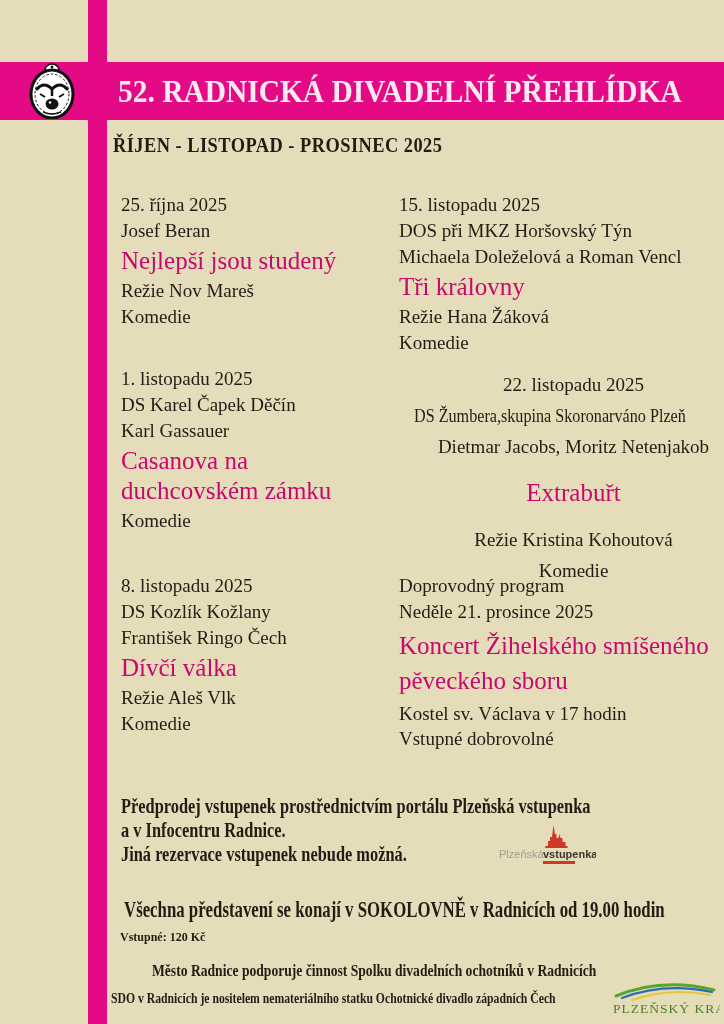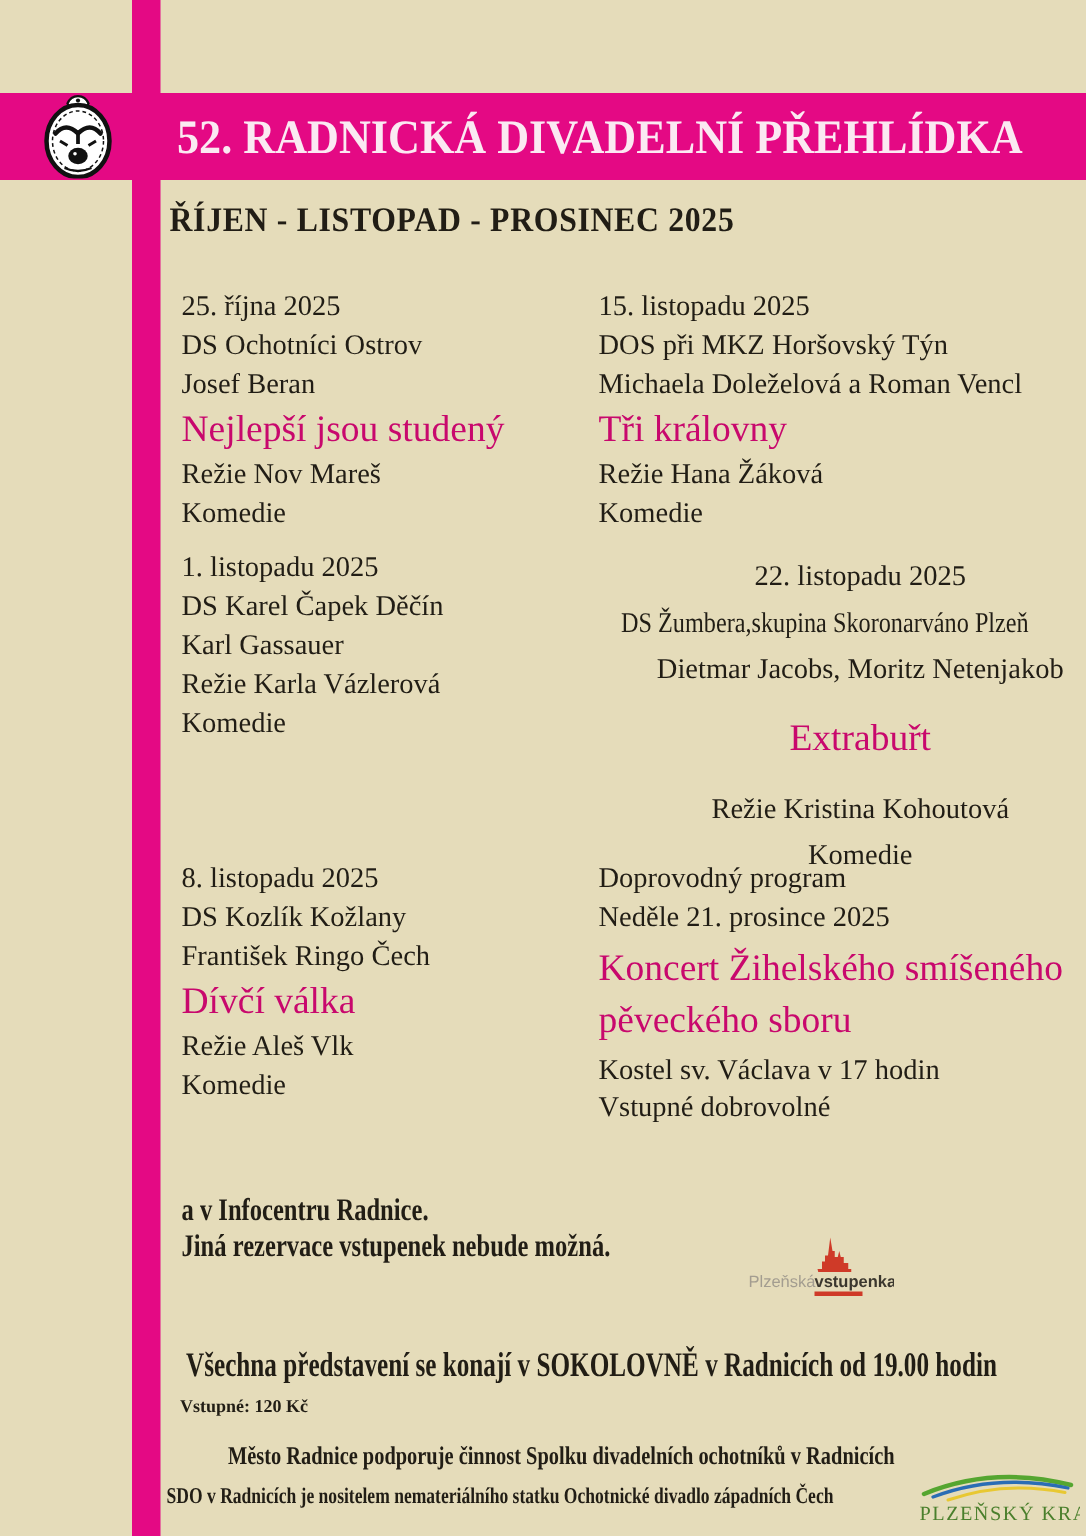"ŘÍJEN - LISTOPAD - PROSINEC" .subtitle { font-size: 23px -> 20px }
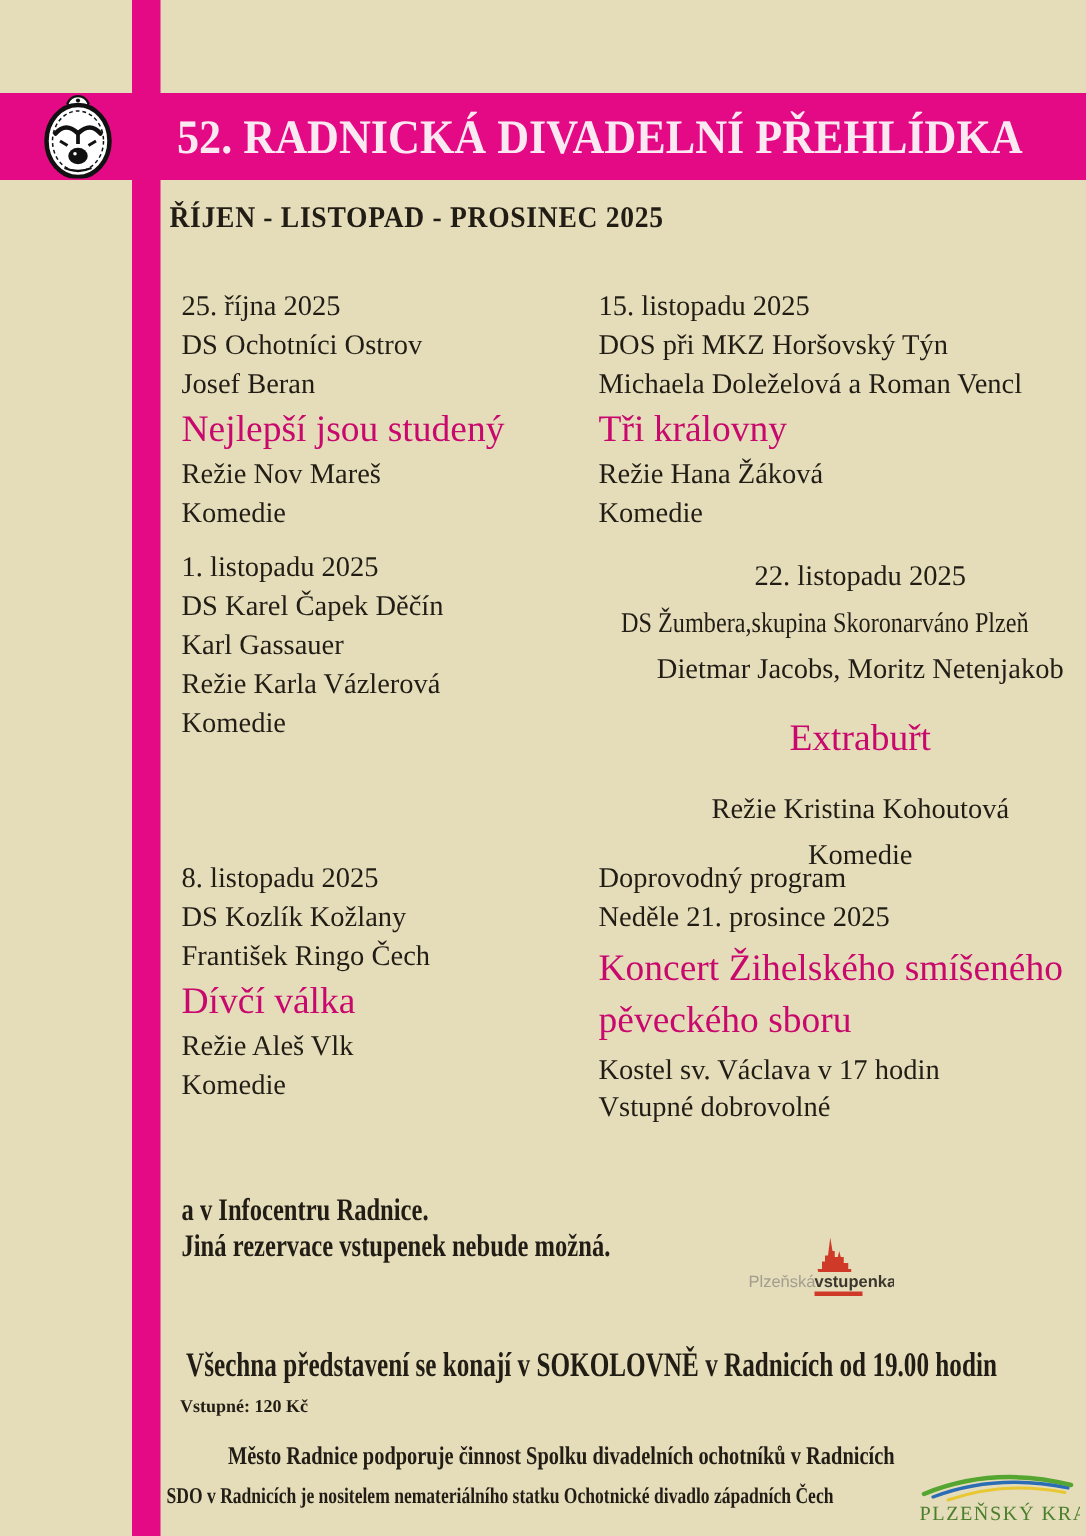"DS Ochotníci Ostrov" div.ev-line { html: <div>DS Ochotníci Ostrov</div> -> none }
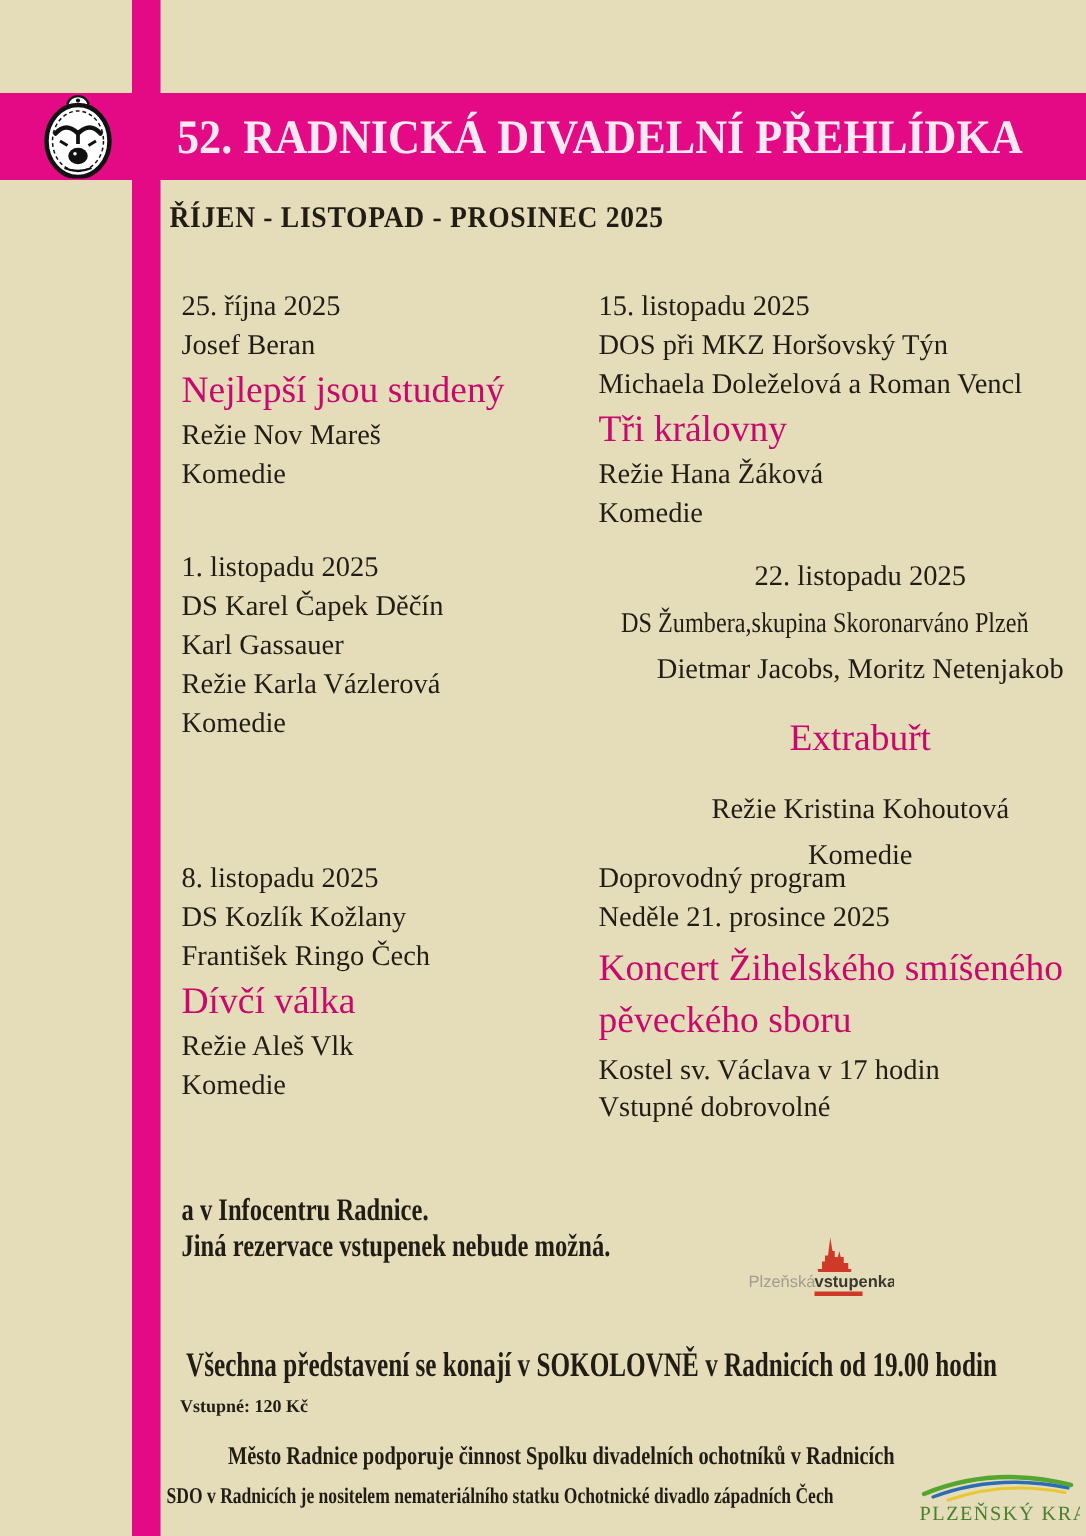"Casanova na duchcovském zámku" div.ev-title { html: none -> <div>Casanova na duchcovském zámku</div> }
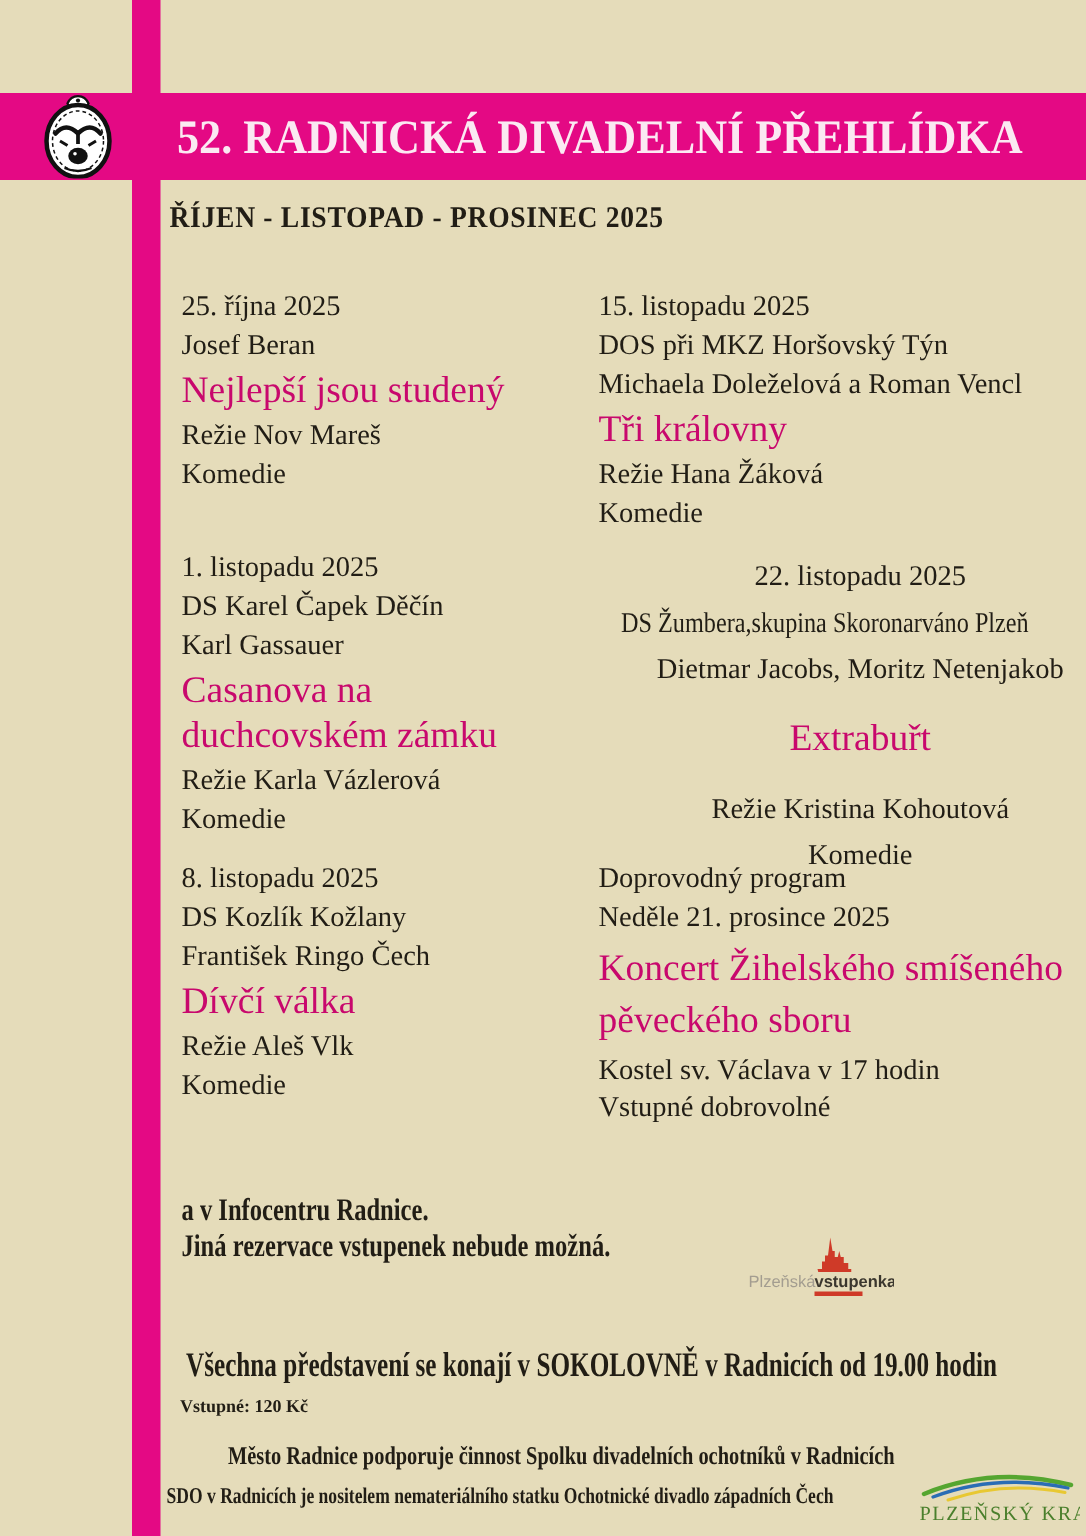"Režie Karla Vázlerová" div.ev-line { html: <div>Režie Karla Vázlerová</div> -> none }
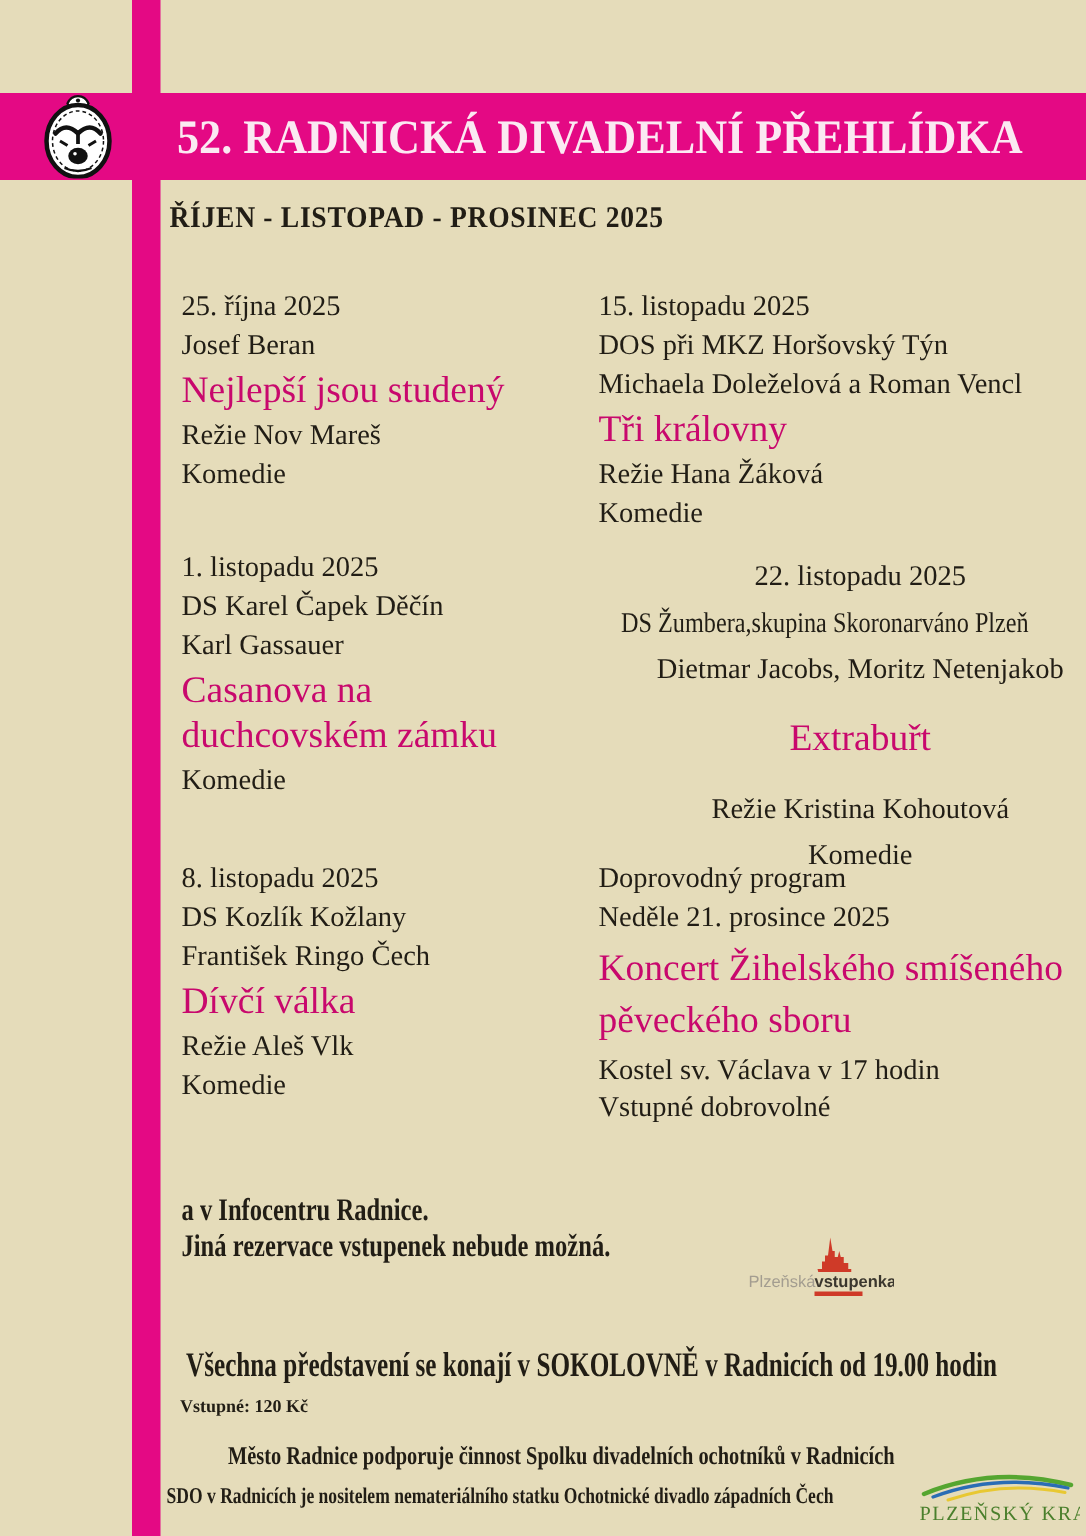"Předprodej vstupenek prostřednictvím" div { html: none -> <div><span>Předprodej vstupenek prostřednictvím portálu Plzeňská vstupenka</span></div> }
